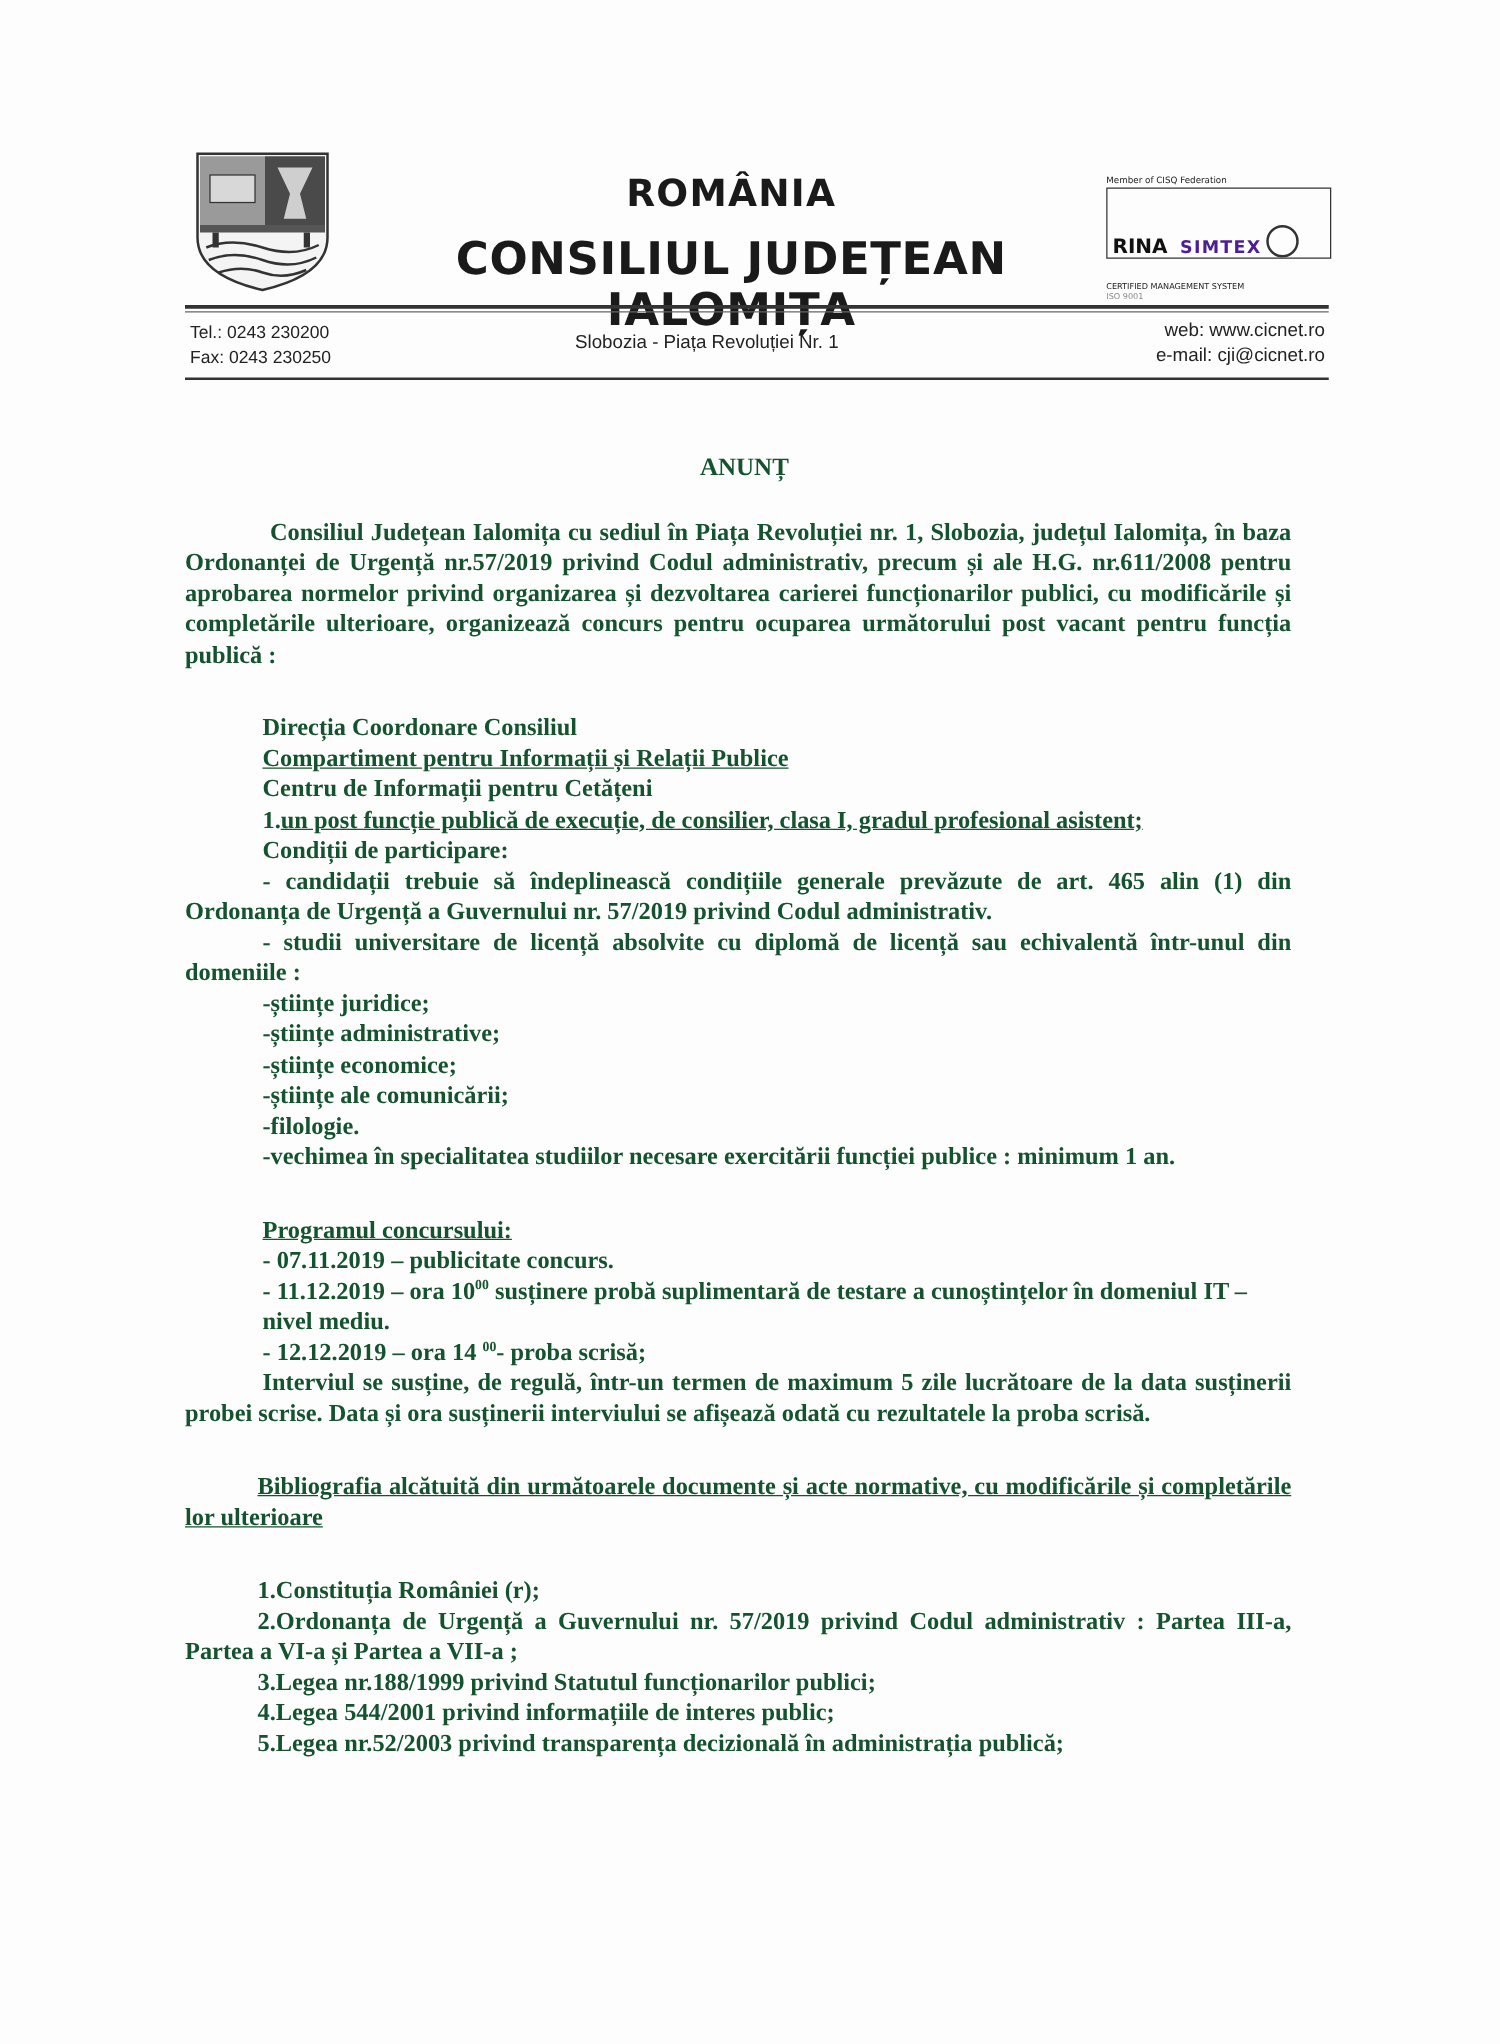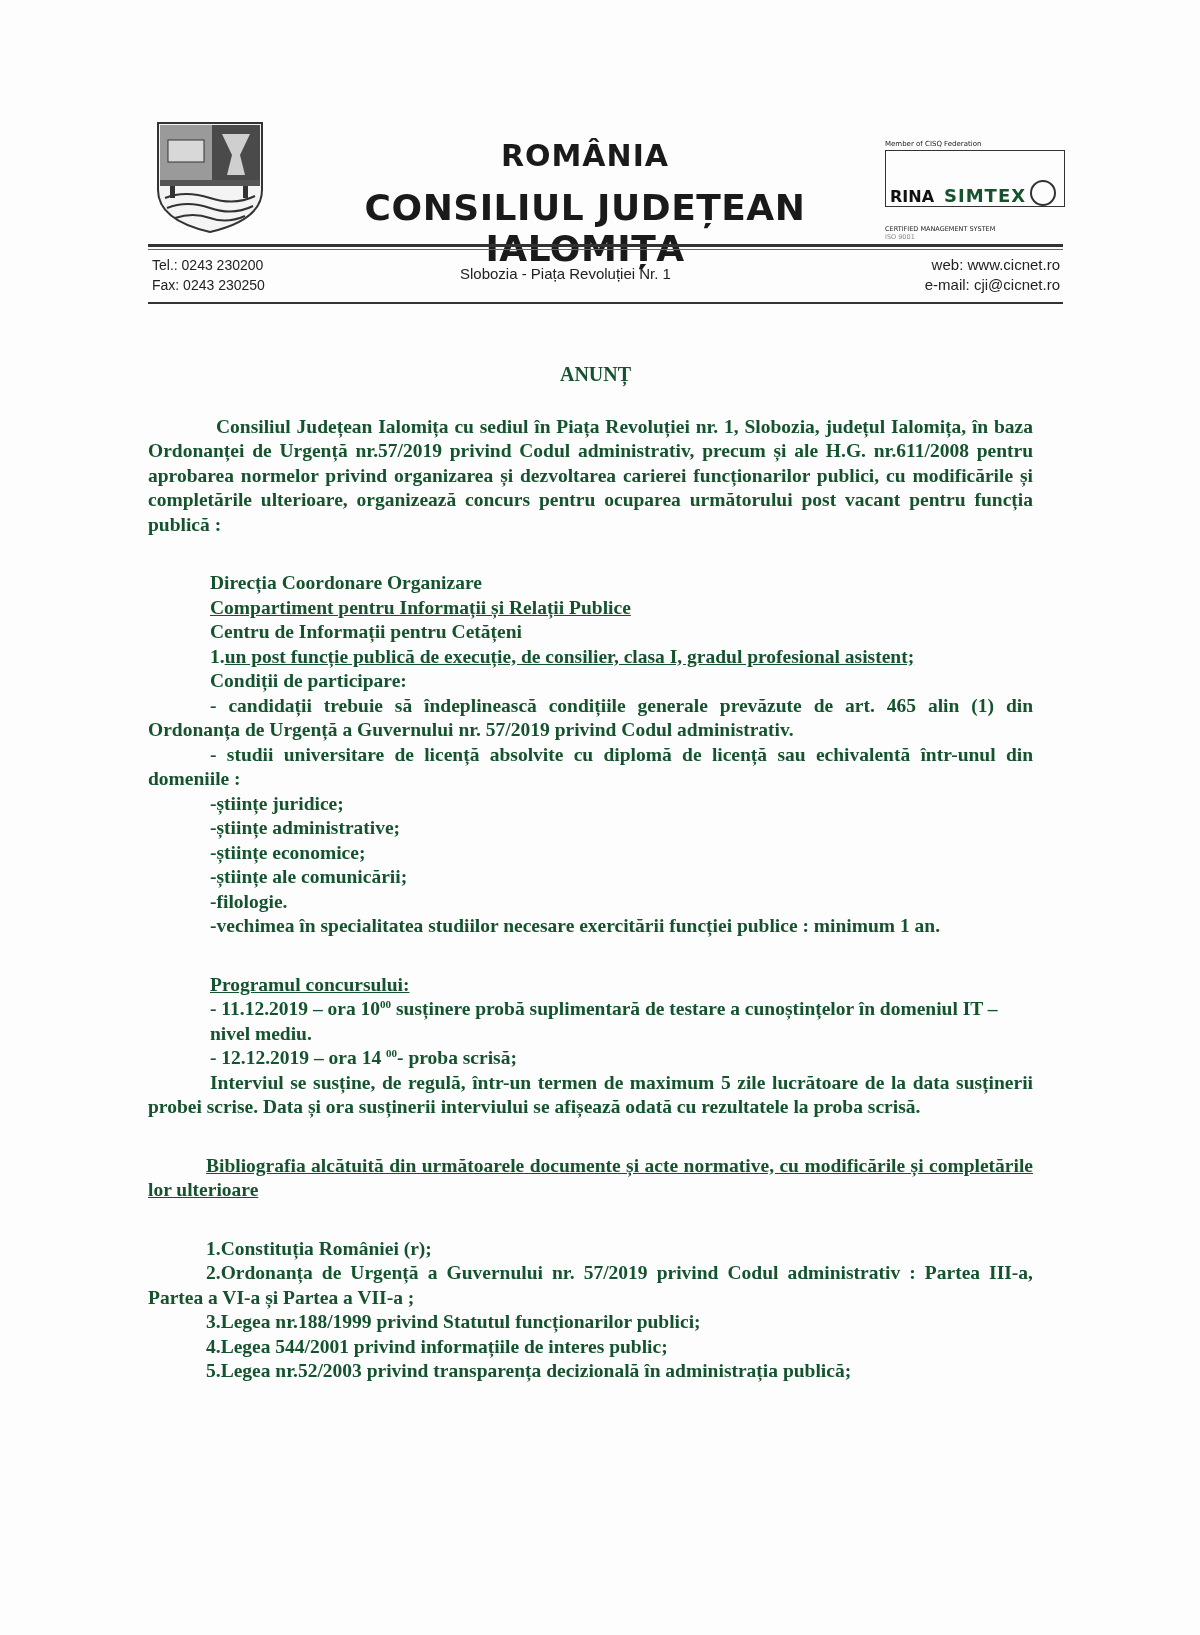"SIMTEX" .cert .box .simtex { color: #14532d -> #4c1d95; font-size: 18px -> 14px }
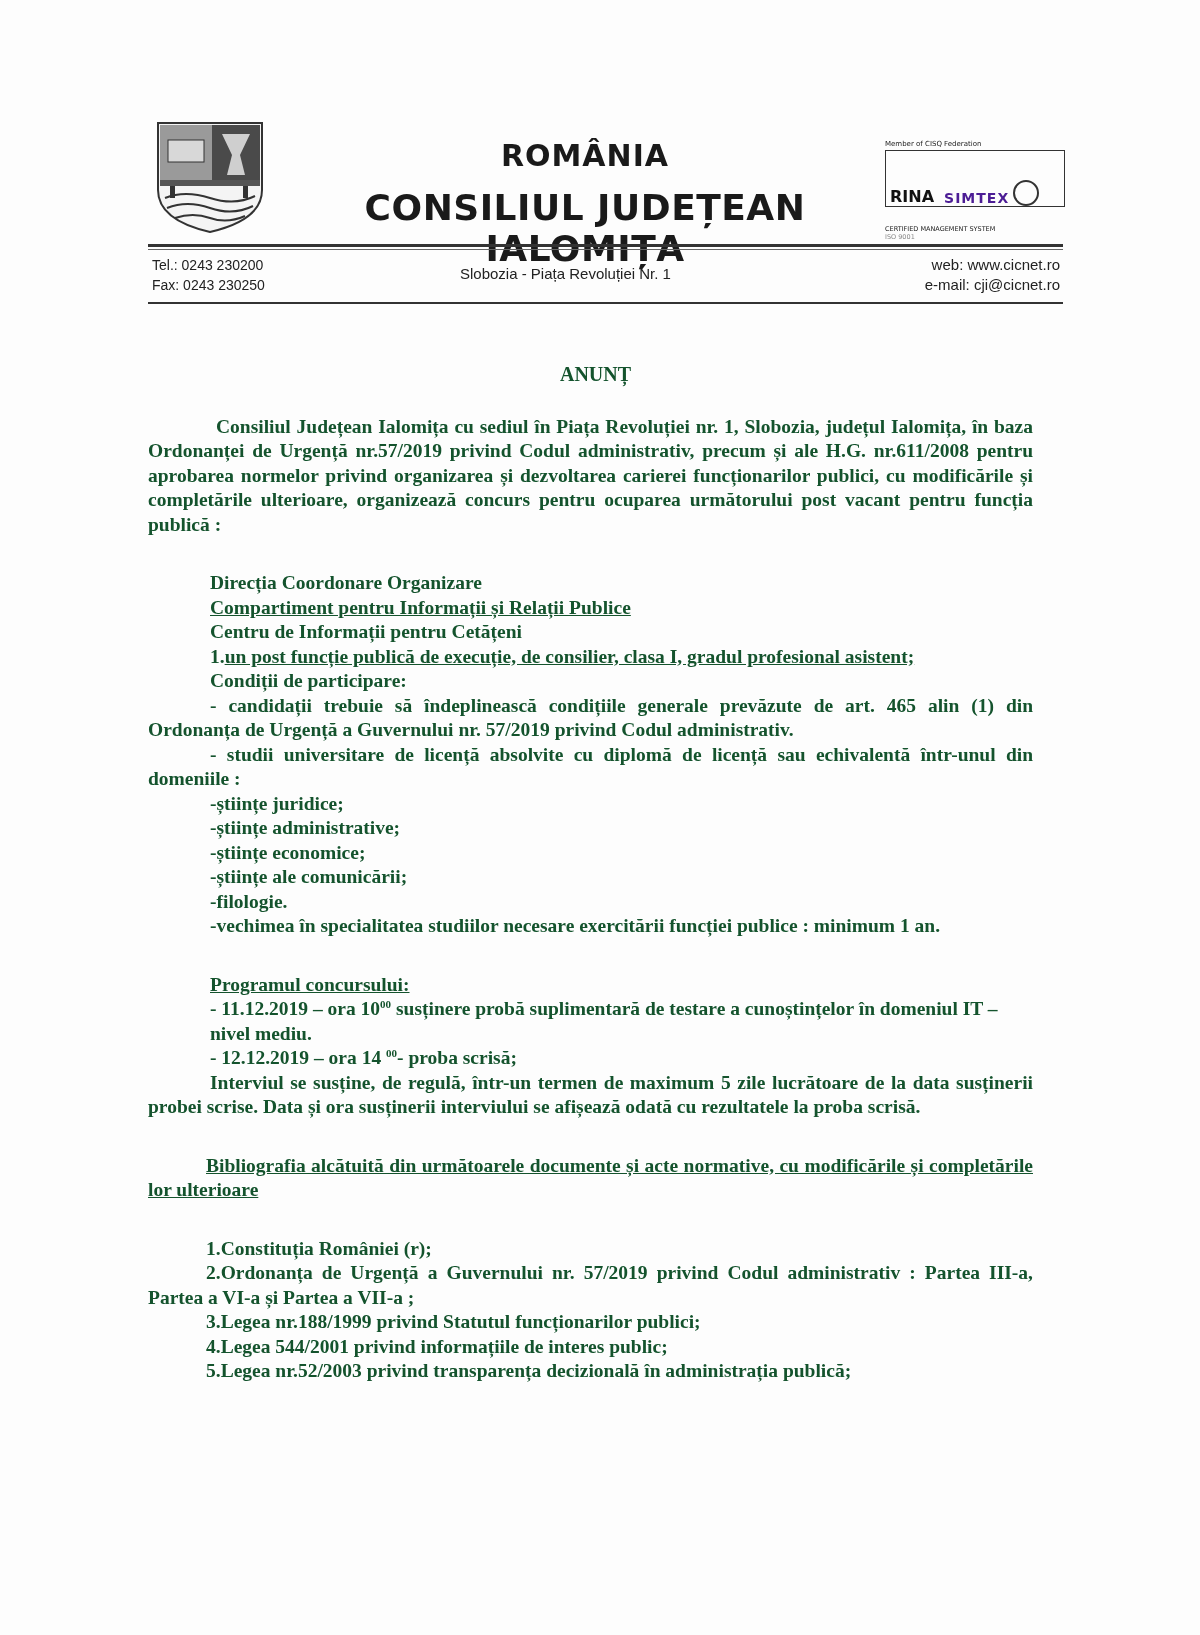"Direcția Coordonare Organizare" p.ind { text: Organizare -> Consiliul }
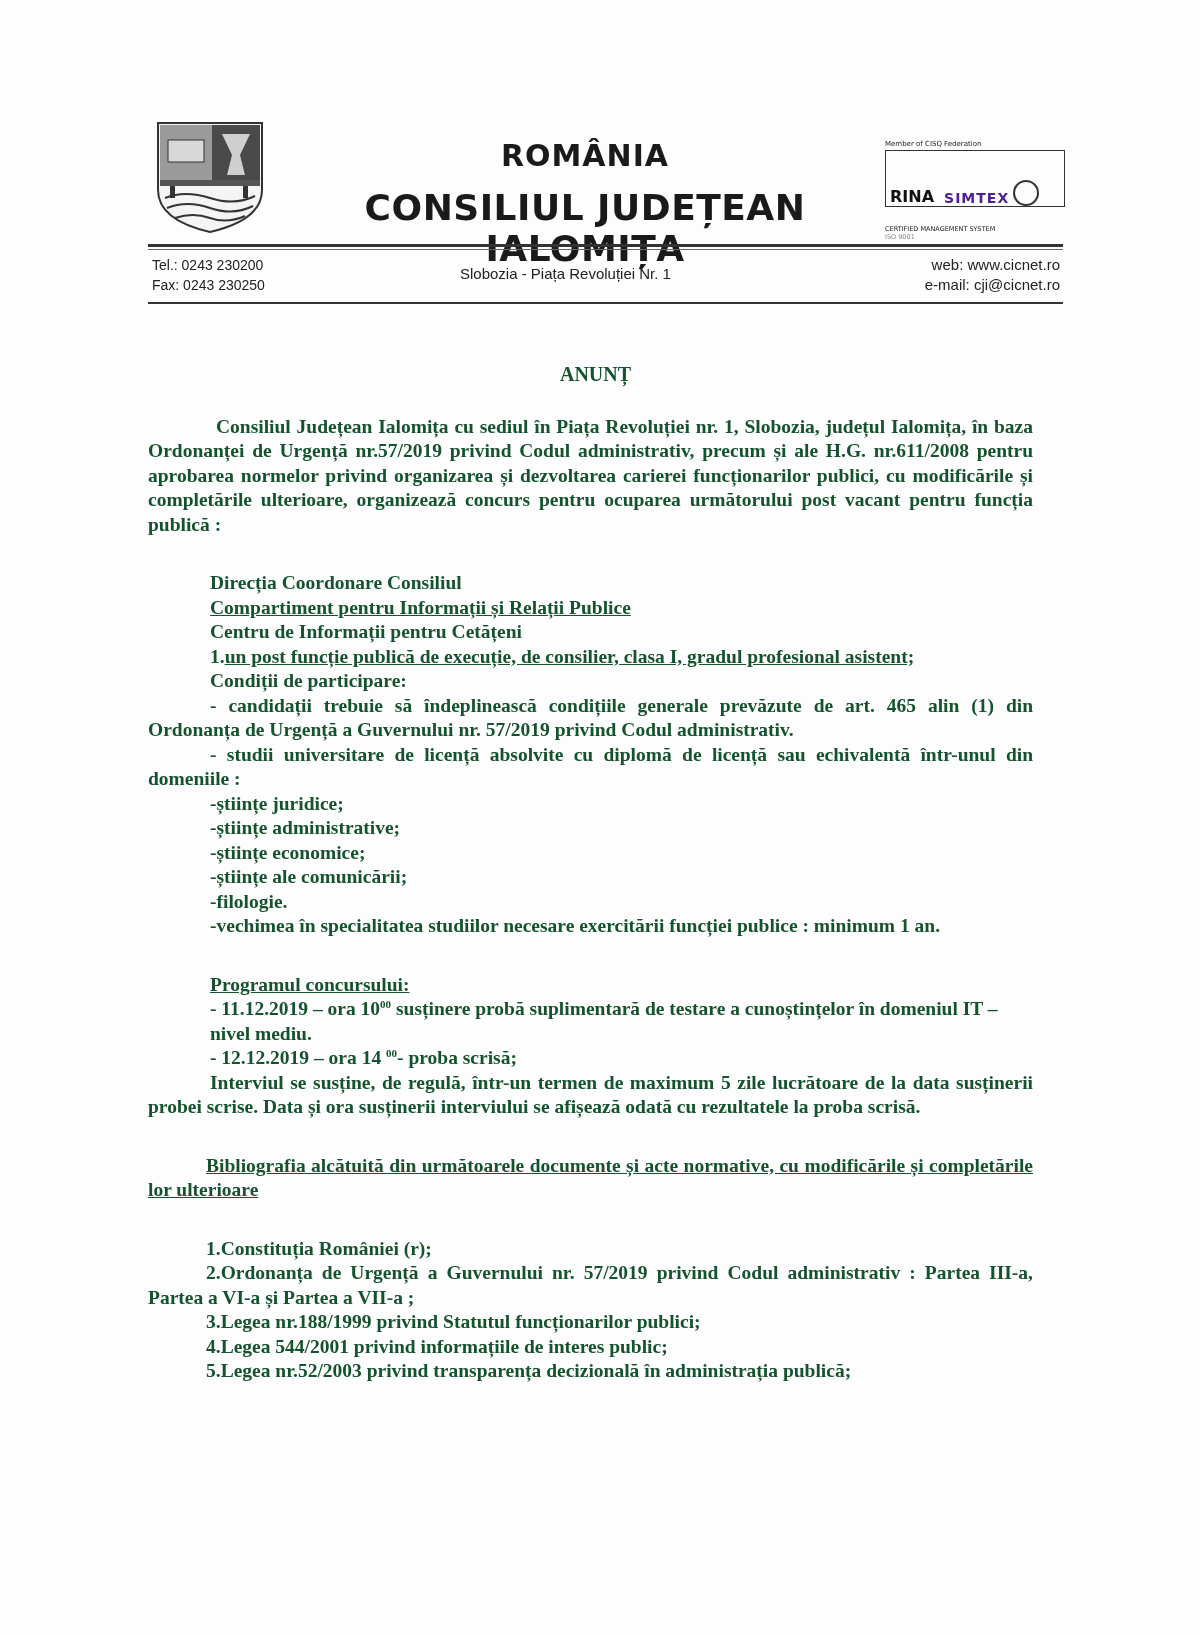"- 07.11.2019 – publicitate concurs." p.ind { html: none -> <p><span>- 07.11.2019 – publicitate concurs.</span></p> }
